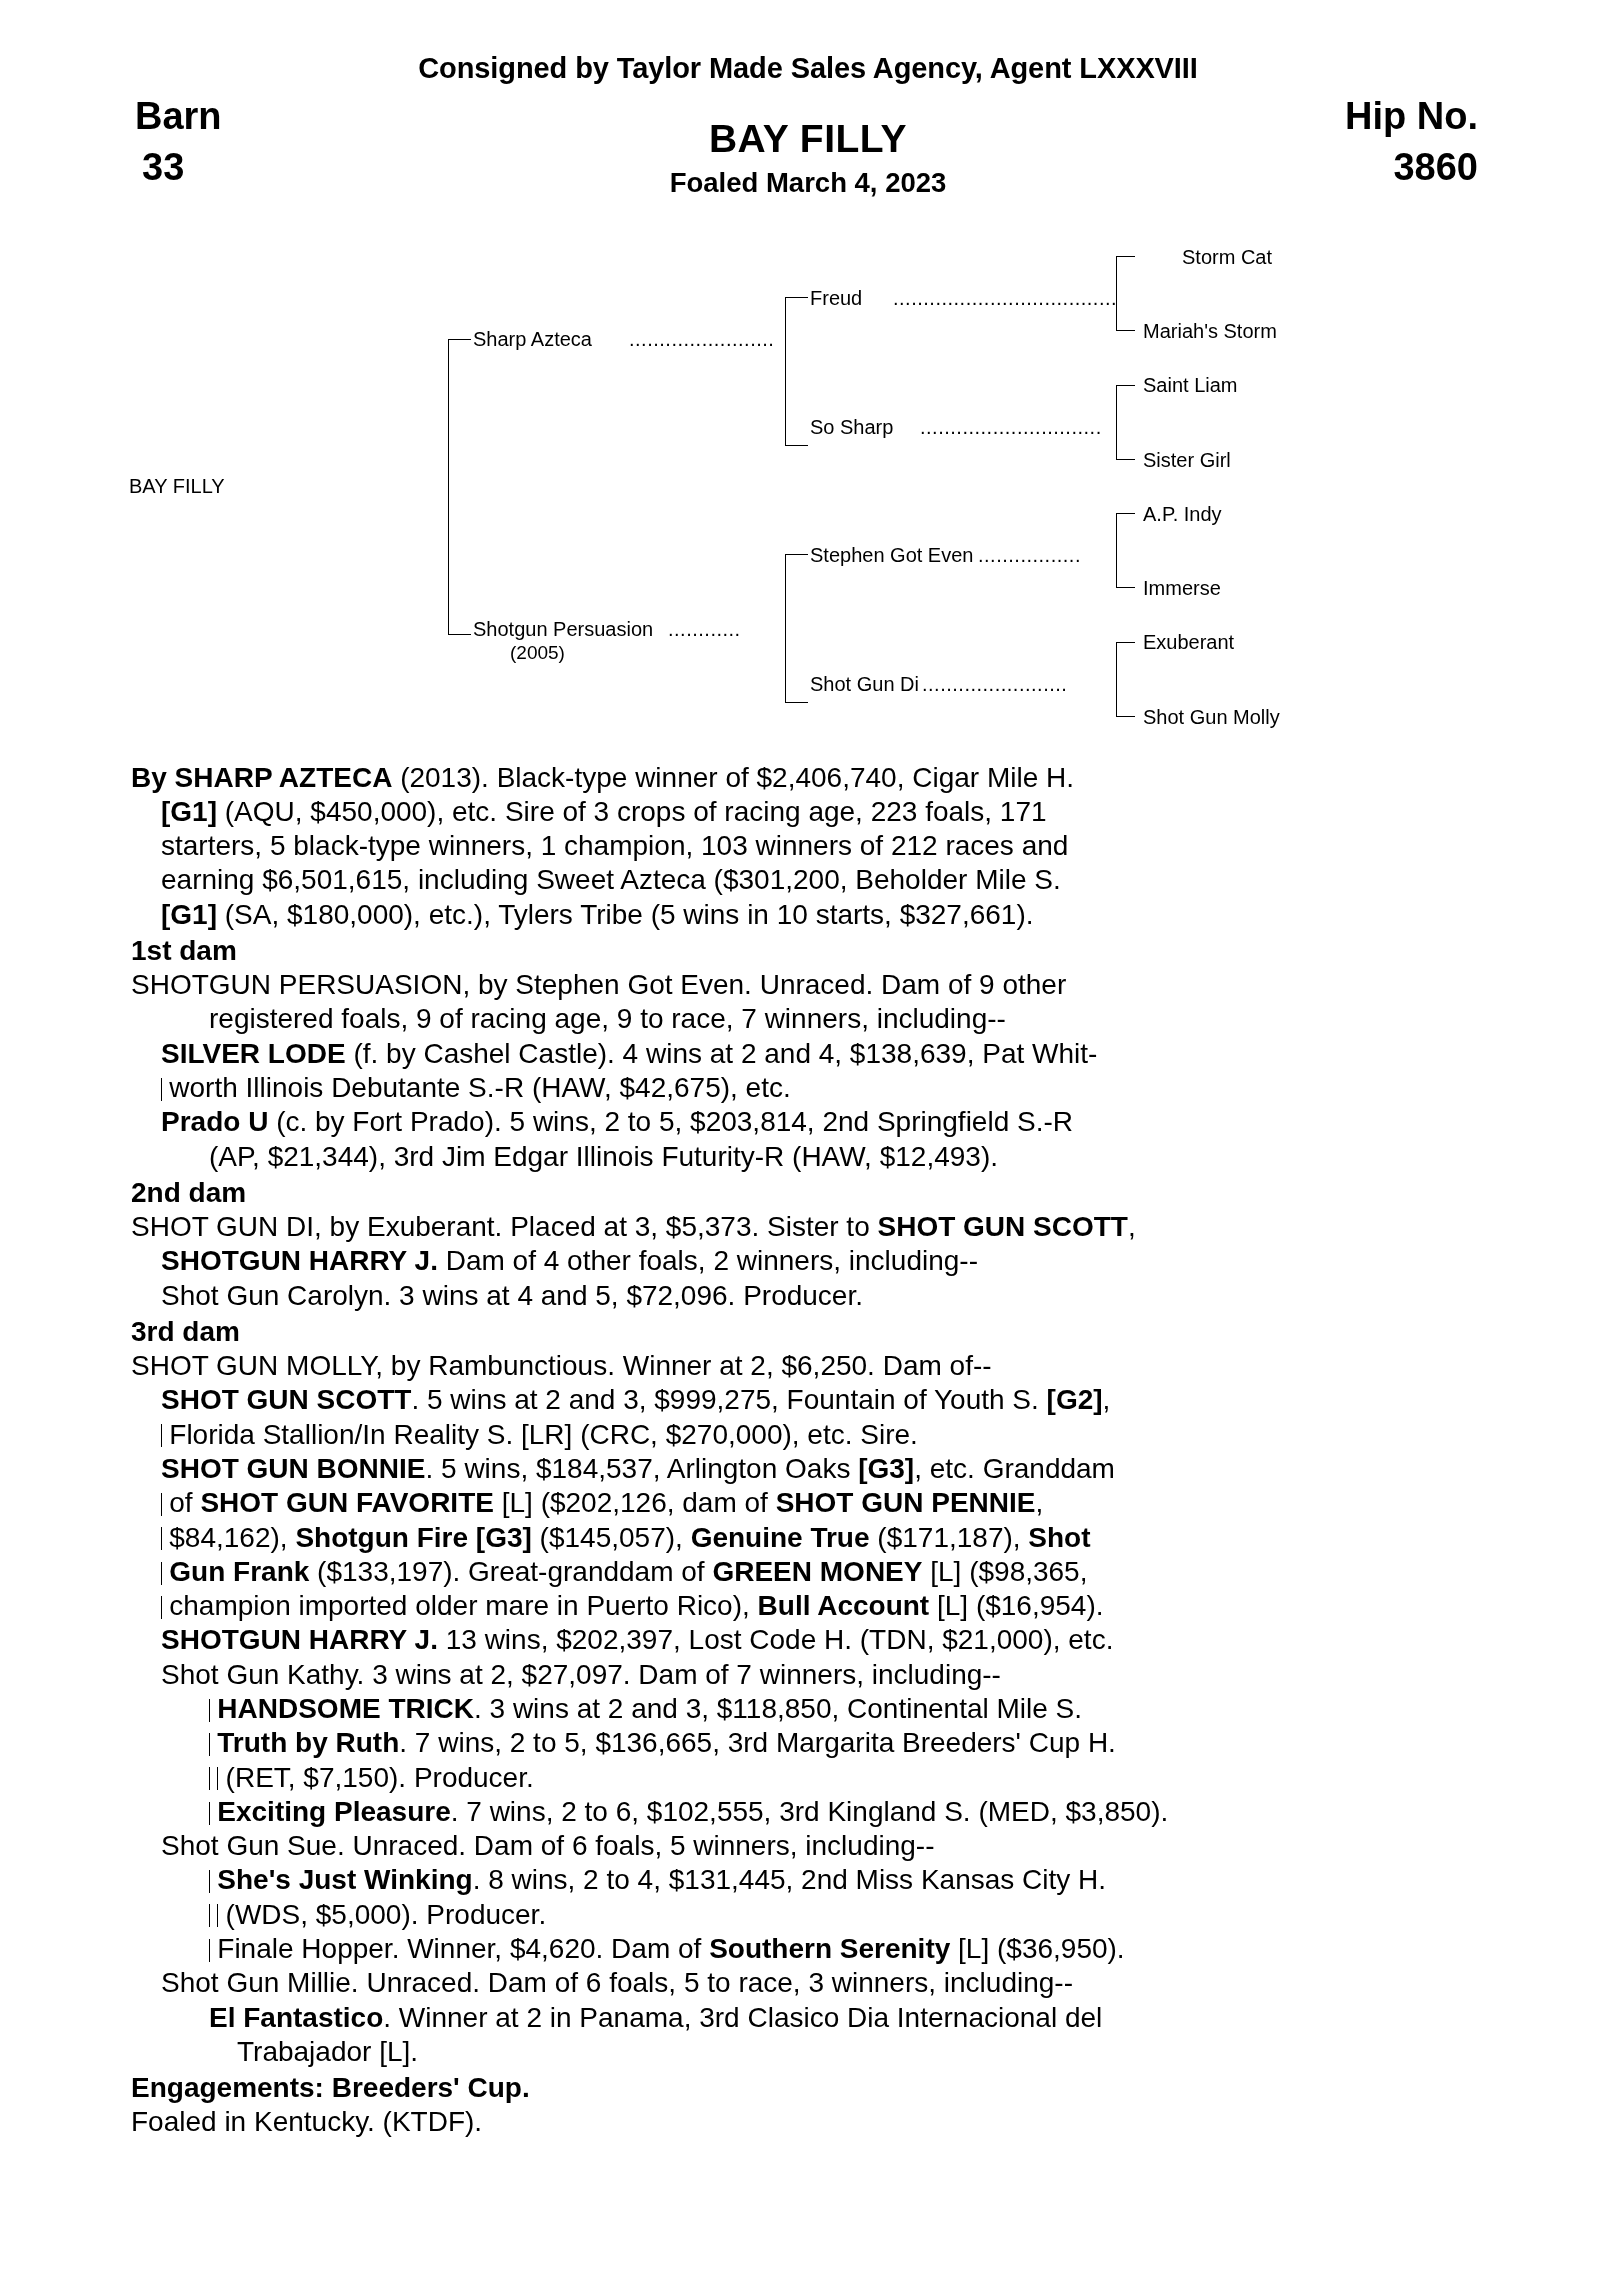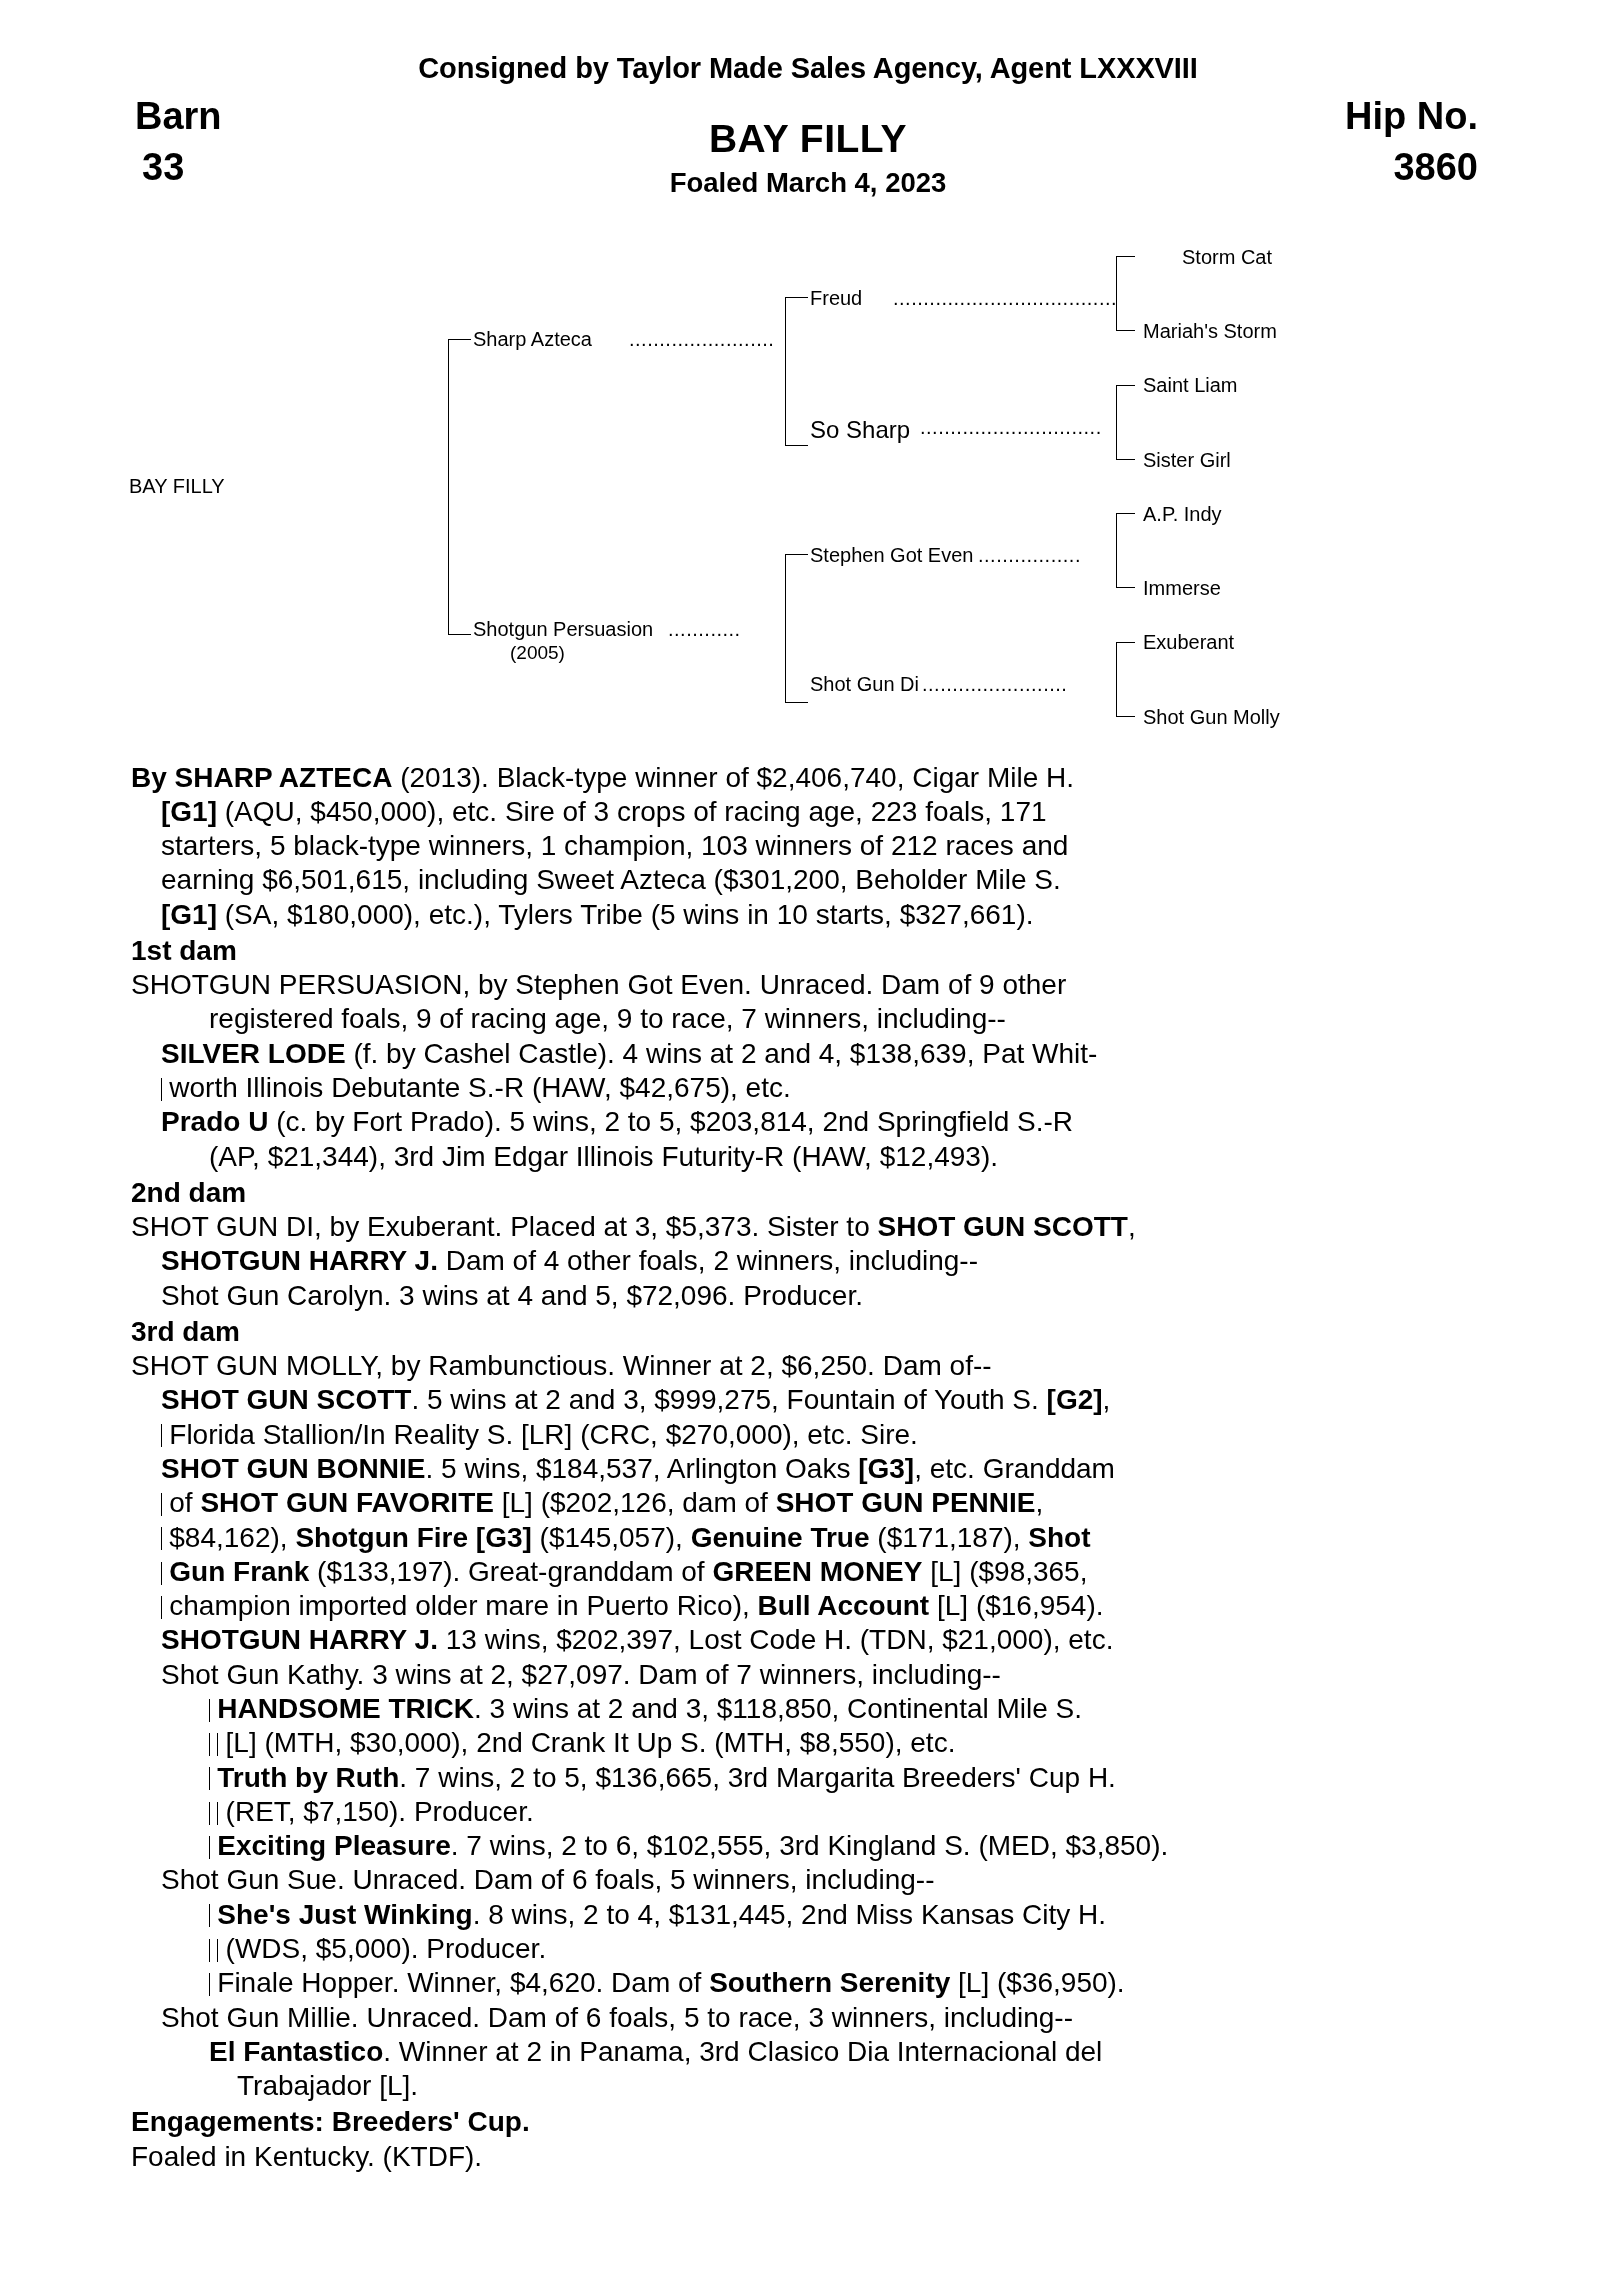"So Sharp" span.nm { font-size: 24px -> 20px }
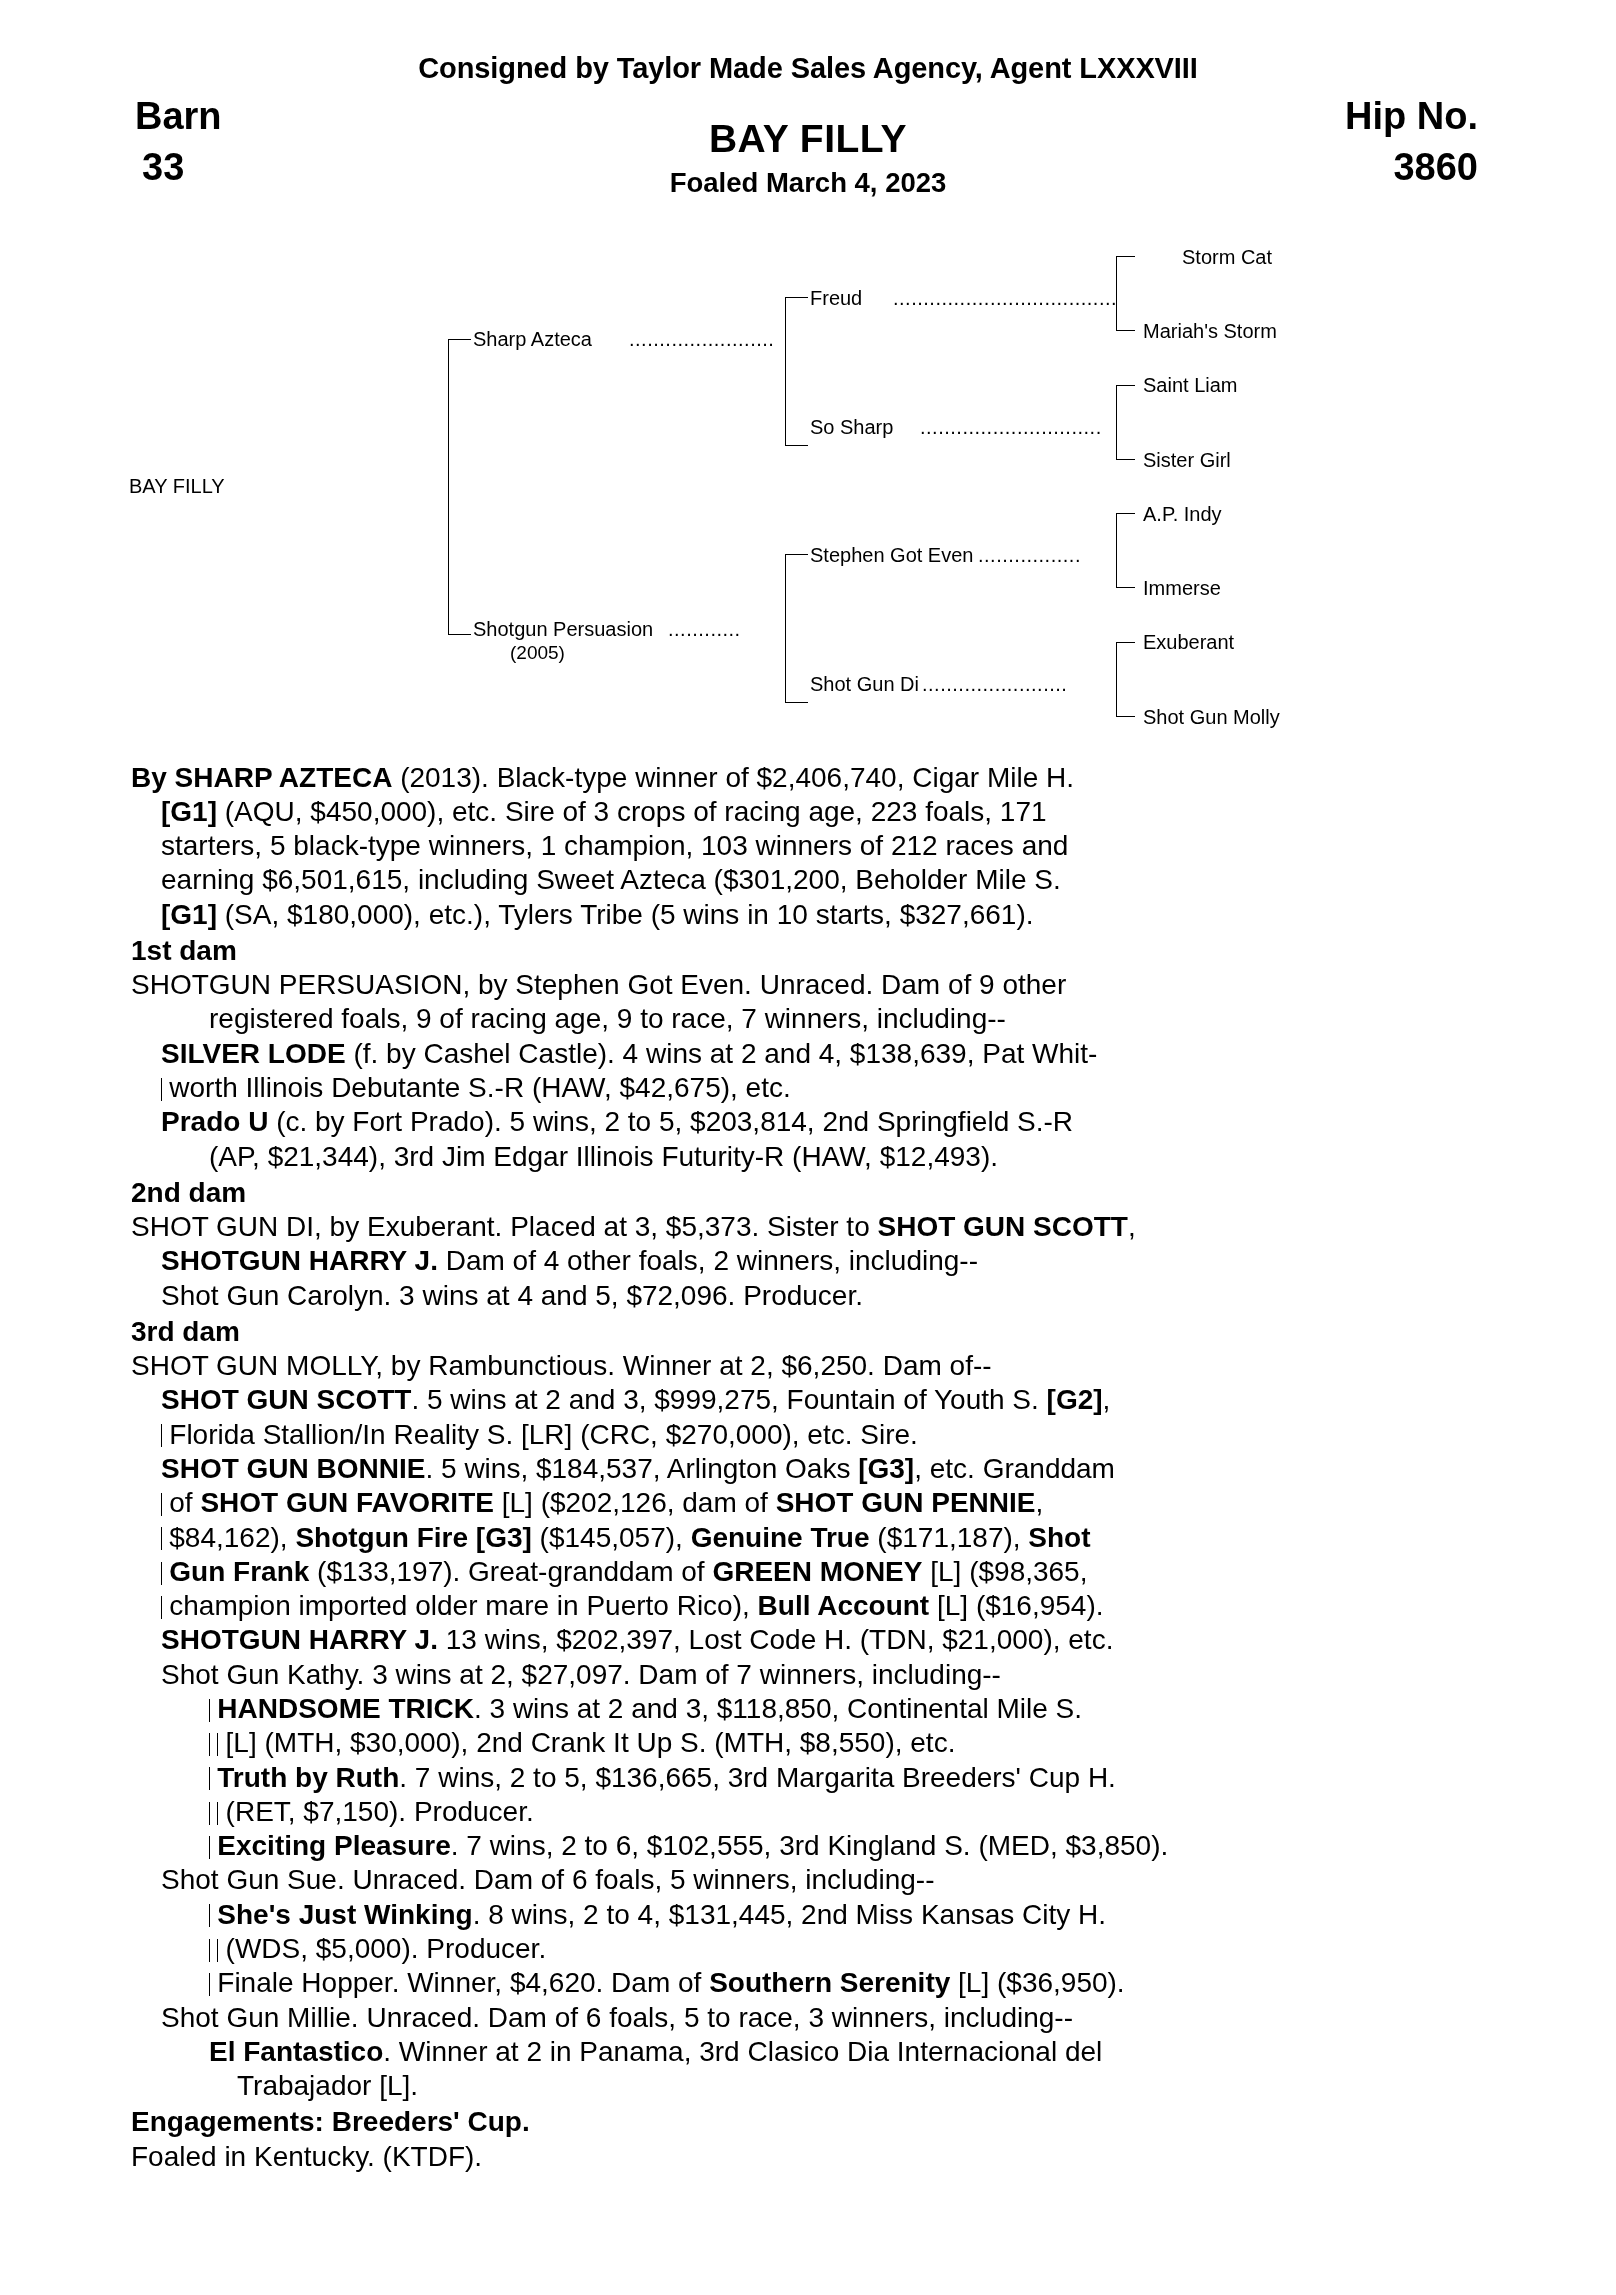"[L] (MTH, $30,000), 2nd Crank" div.p { html: <div><span></span><span></span><span>[L] (MTH, $30,000), 2nd Crank It Up S. (MTH, $8,550), etc.</span></div> -> none }
